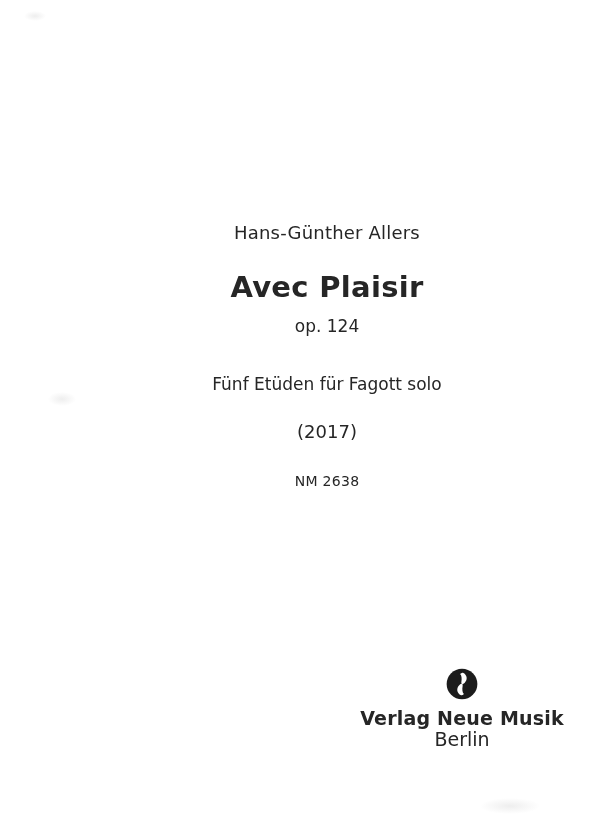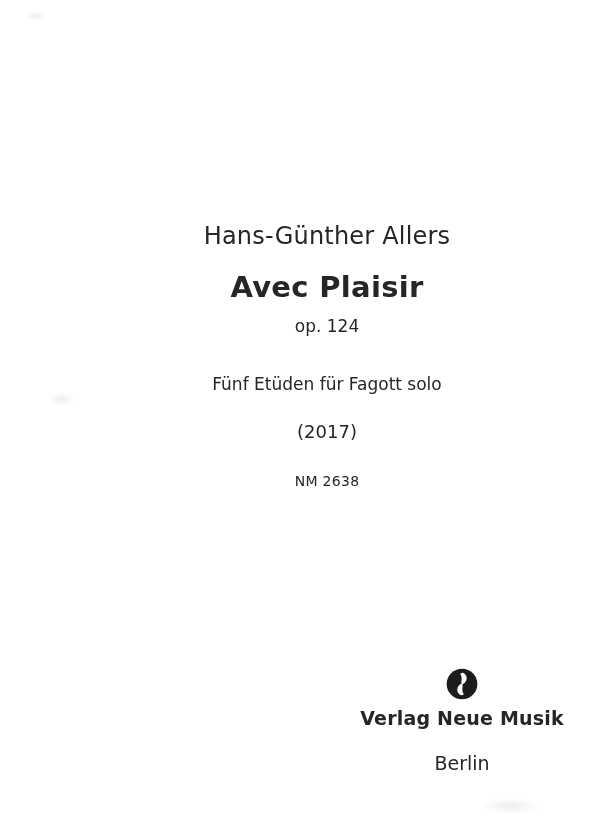"Hans-Günther Allers" .composer { font-size: 24px -> 18px }
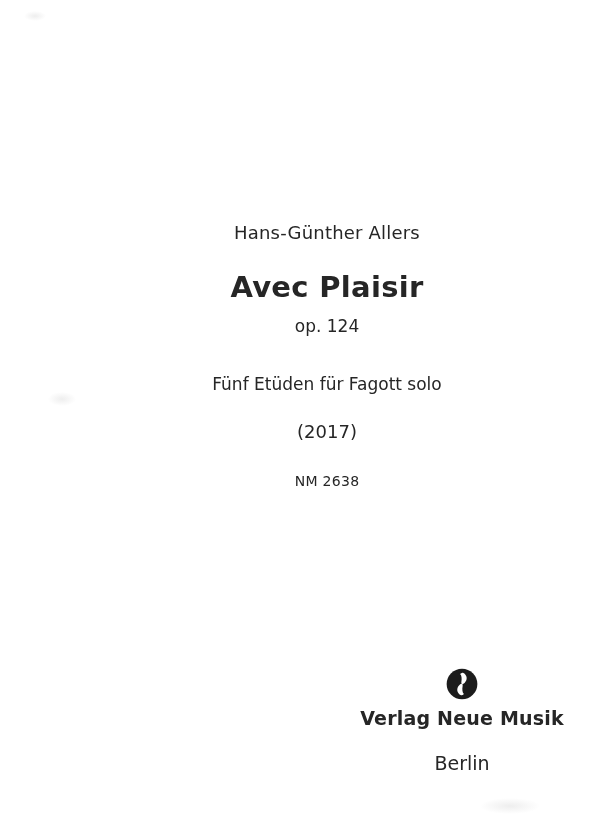"Berlin" .publisher-city { margin-top: 24px -> none }
